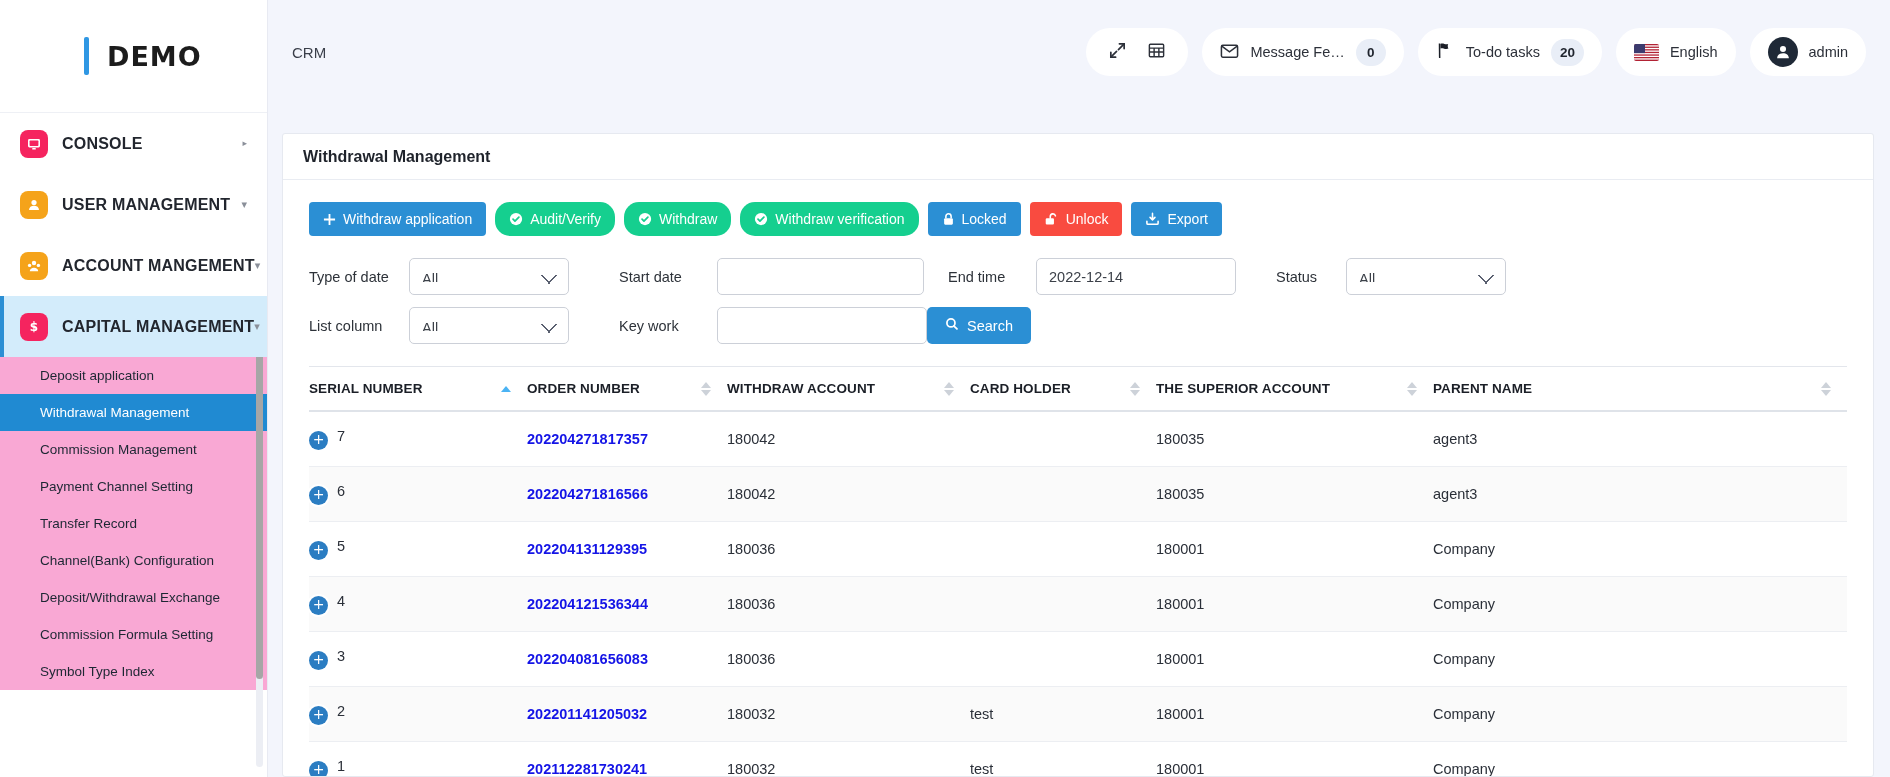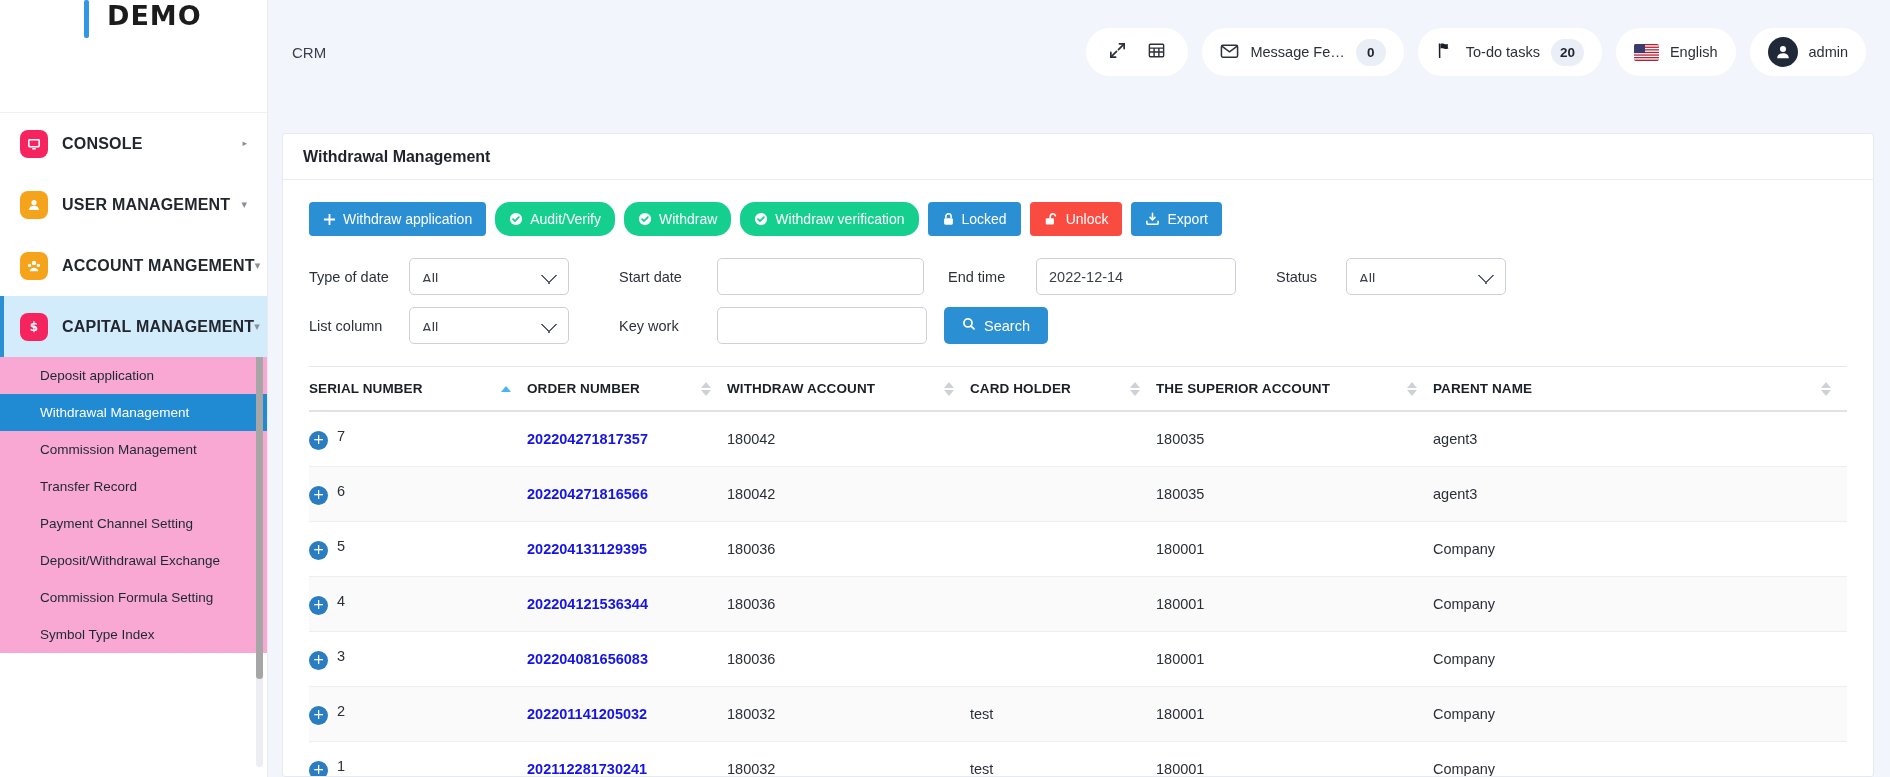"DEMO" .logo-area { align-items: none -> center }
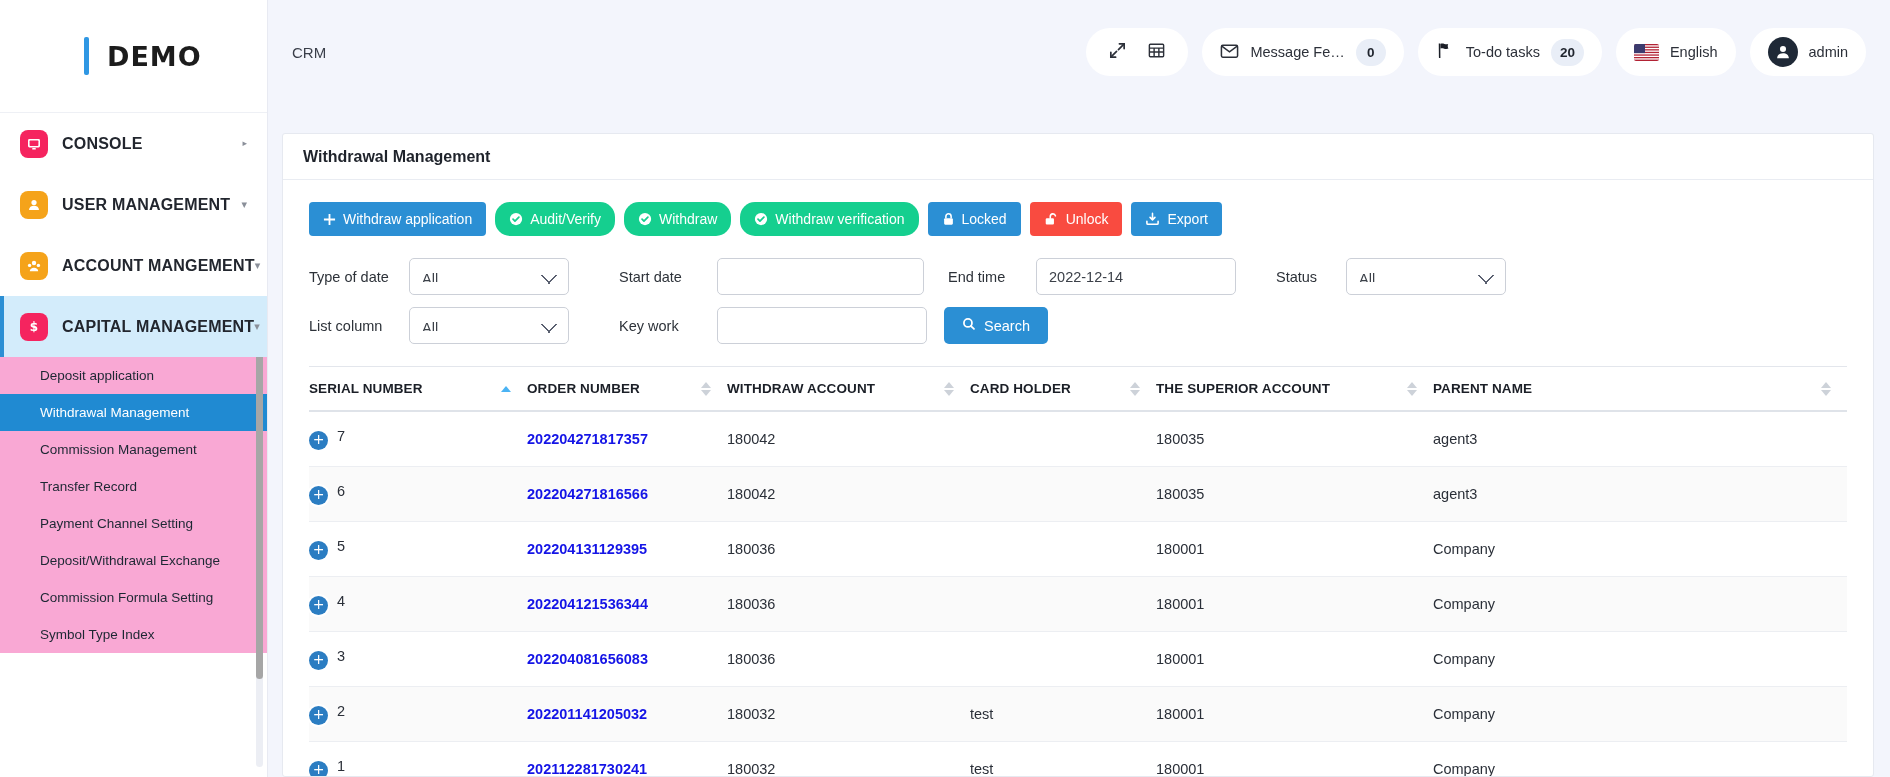"Search" button.btn-search { margin-left: 17px -> none }
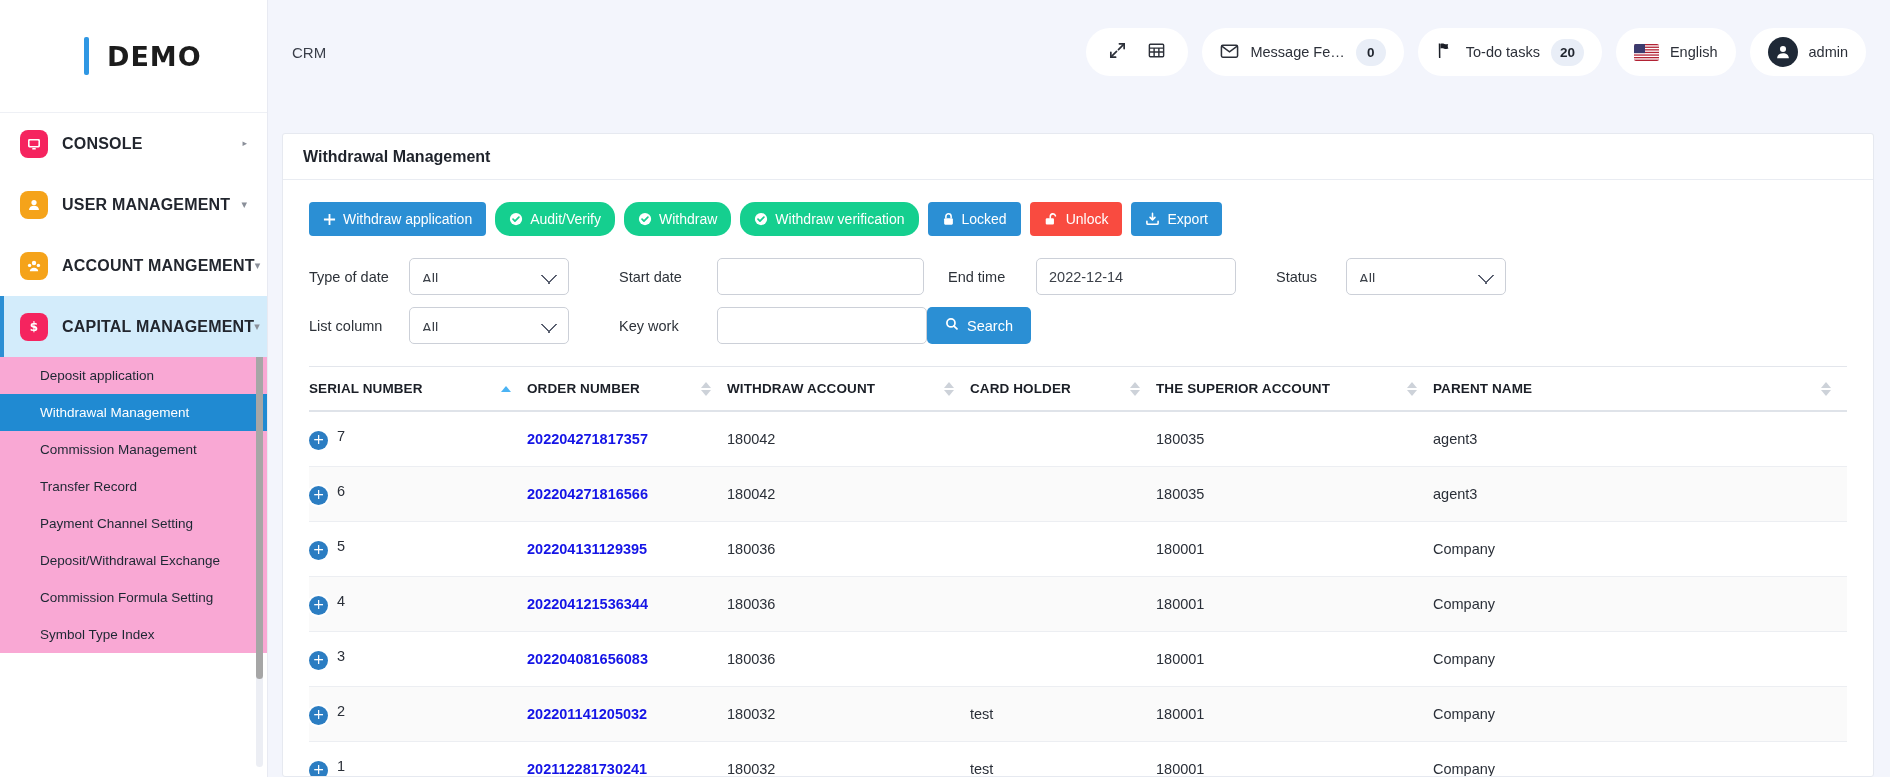"Transfer Record" div.submenu-item { order: before "Payment Channel Setting" -> after "Payment Channel Setting" }
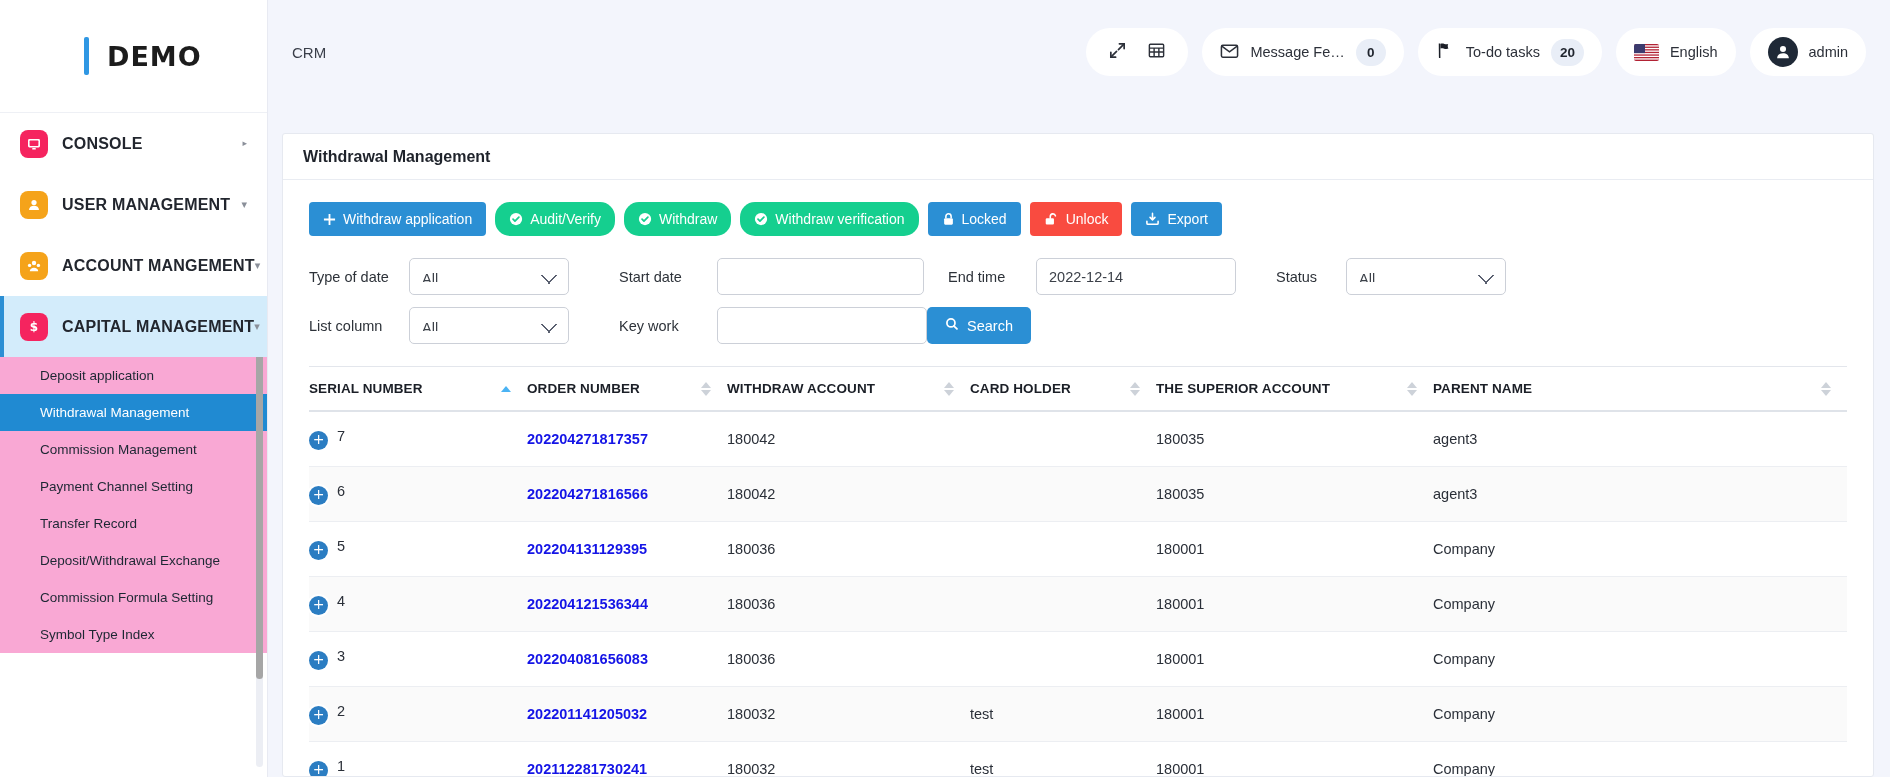"Channel(Bank) Configuration" div.submenu-item { html: none -> <div>Channel(Bank) Configuration</div> }
